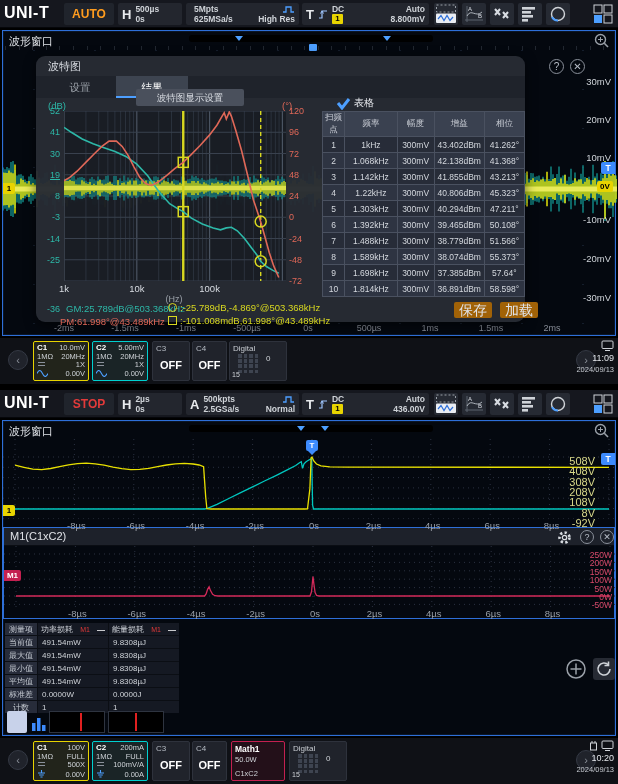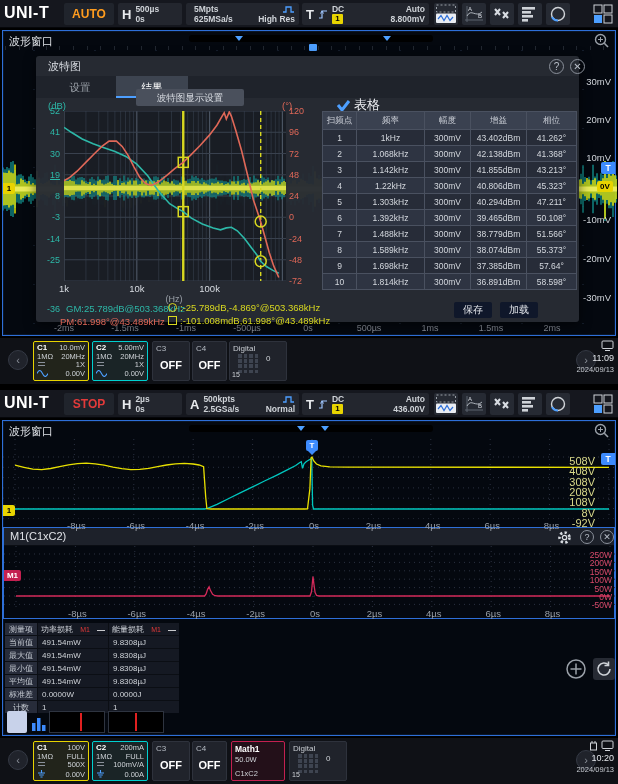"波特图" #bode { border-radius: 3px -> 9px; width: 543px -> 489px }
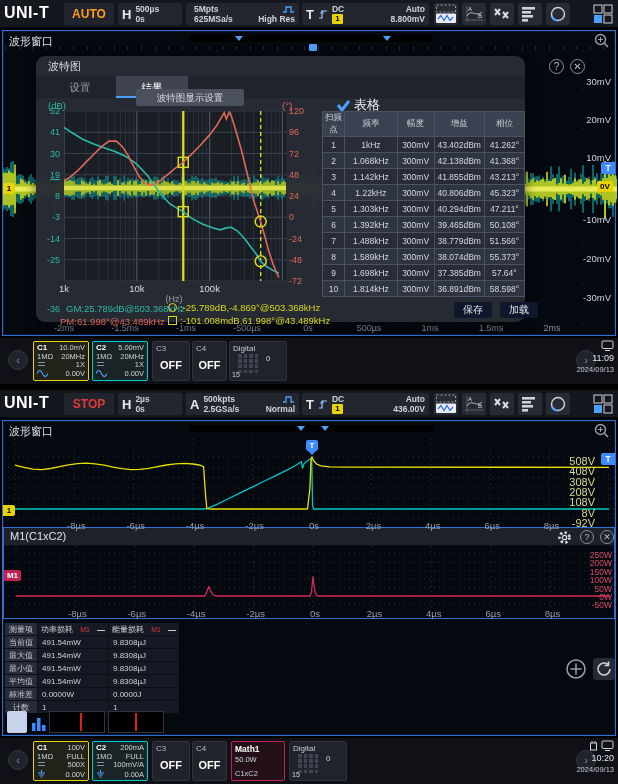"表格" .chk { font-size: 13px -> 10px }
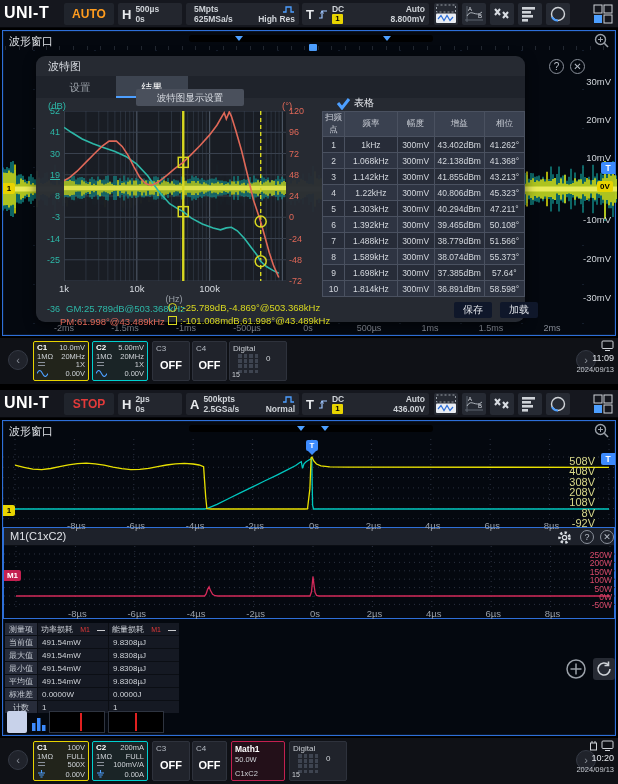"保存" .dbtn { background: #0f172a -> #a16207; font-size: 10px -> 14px }
